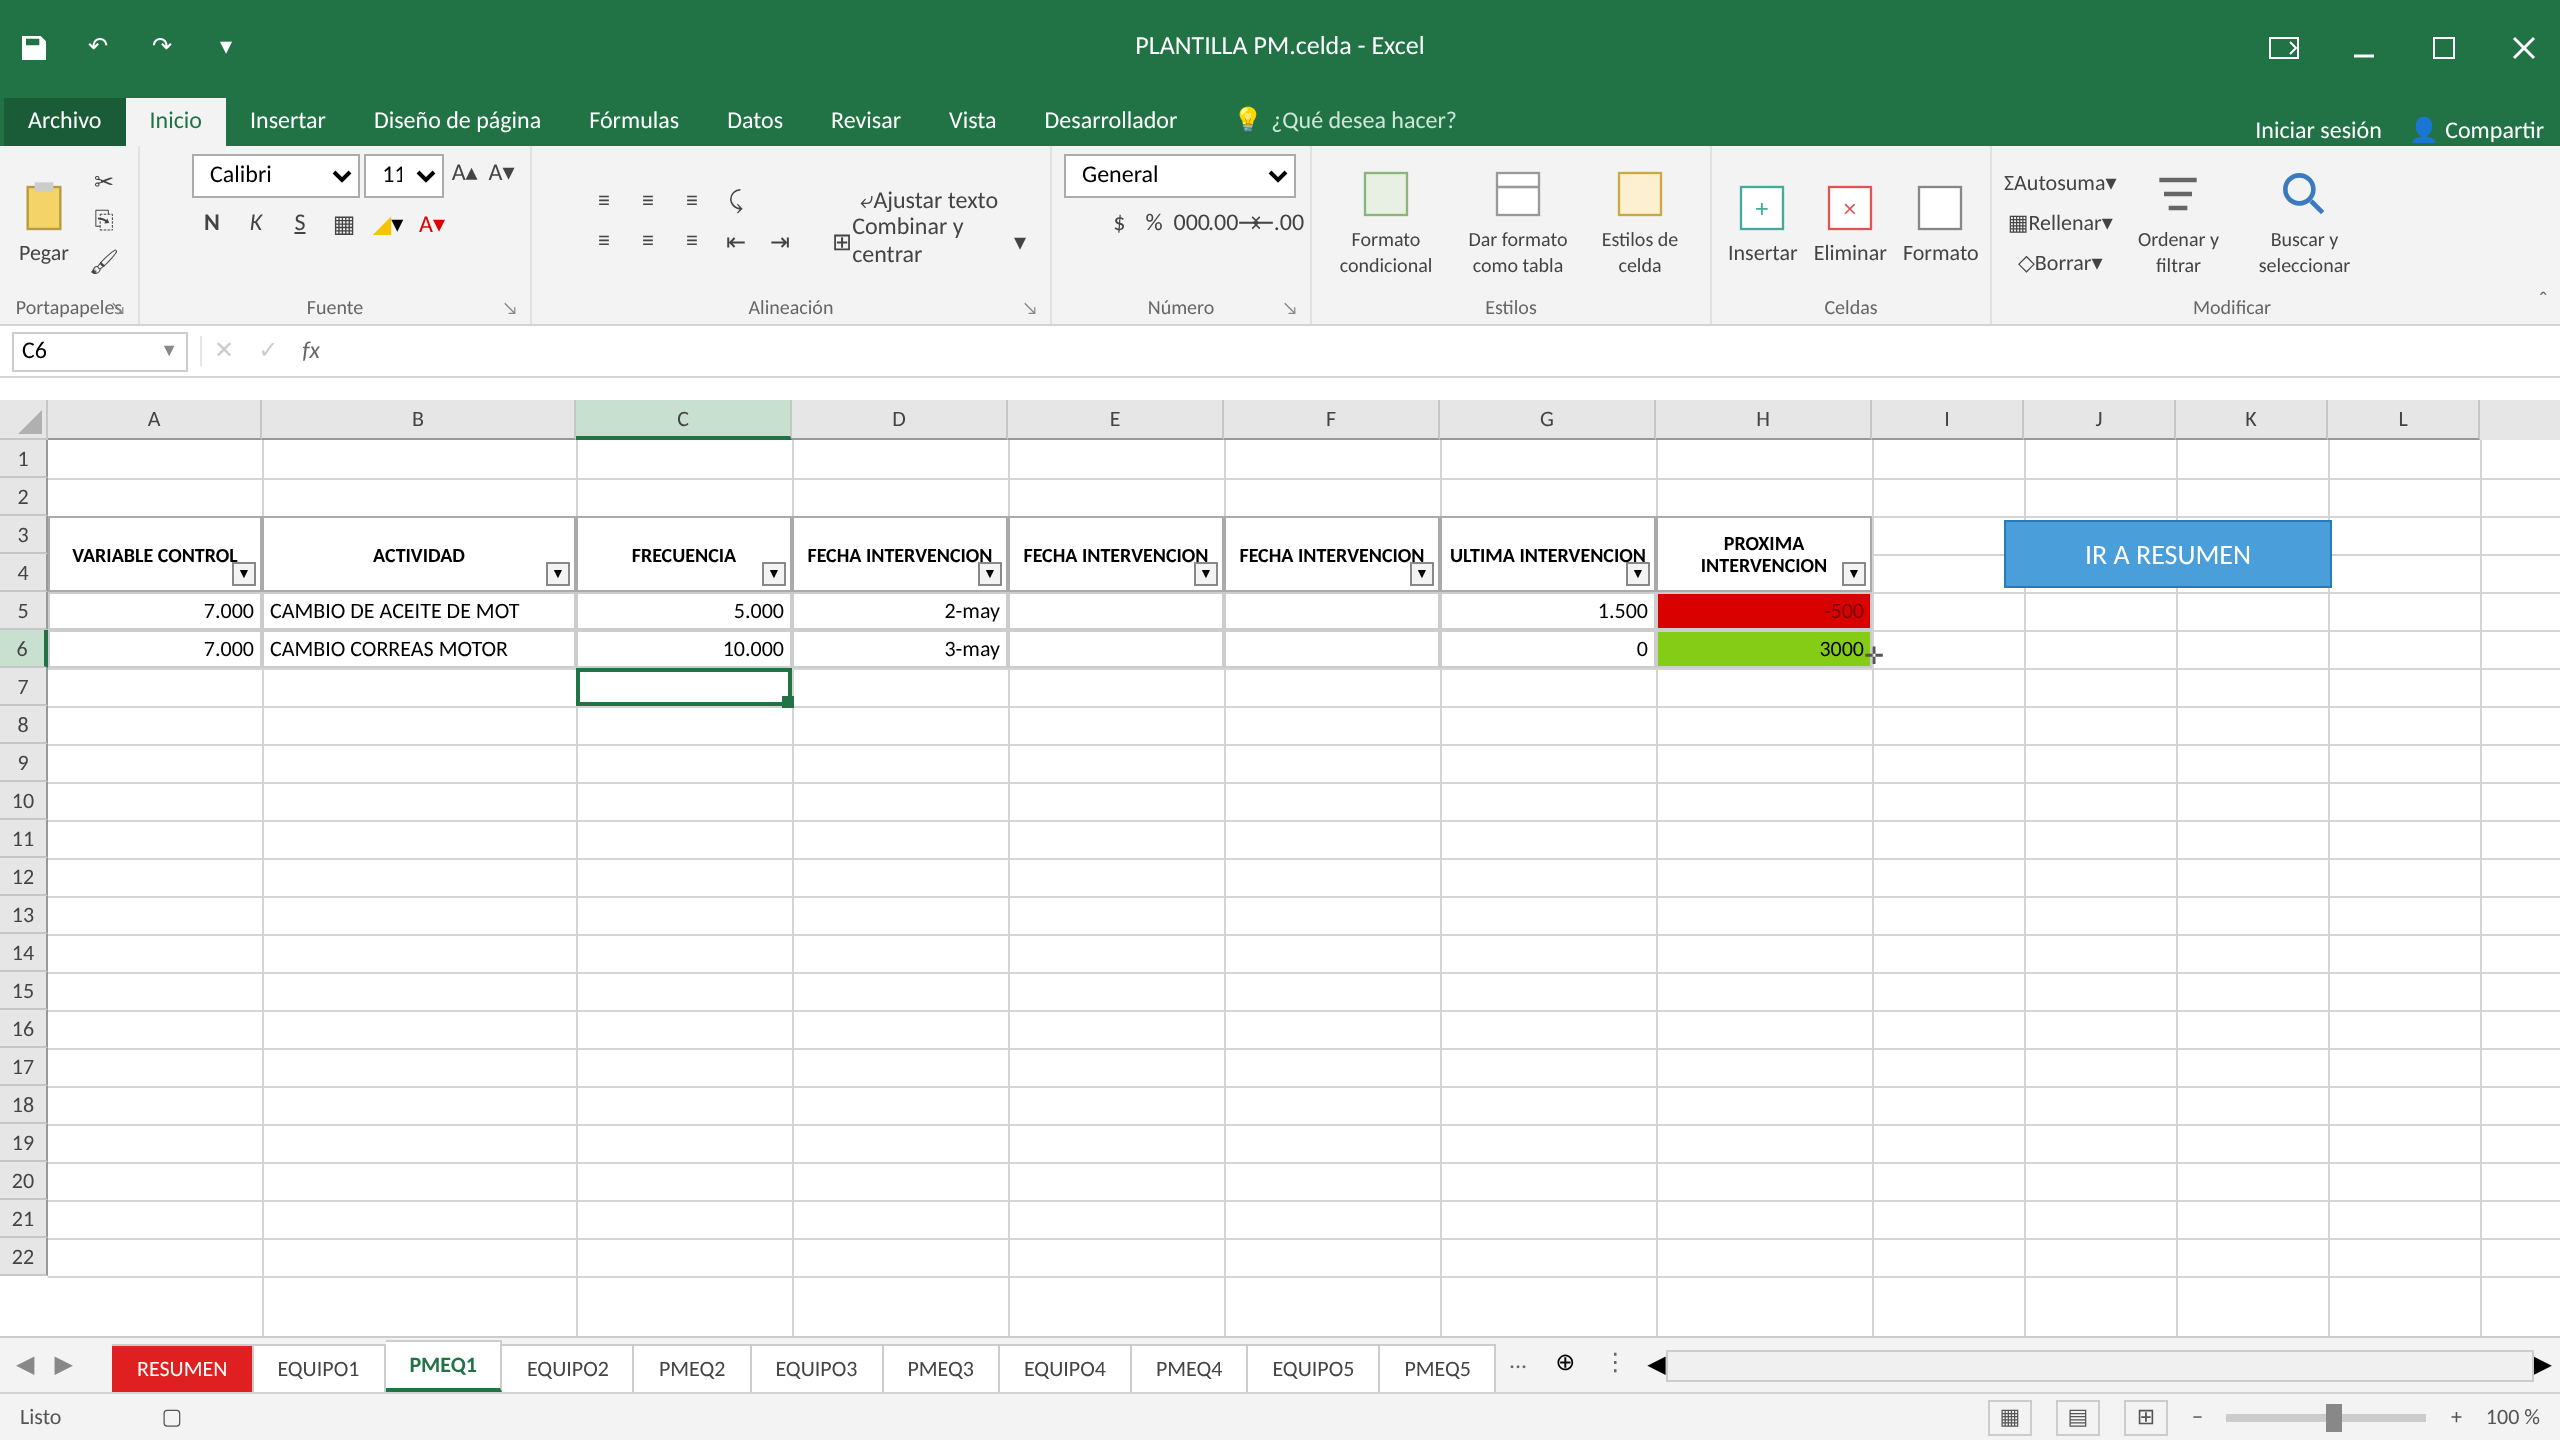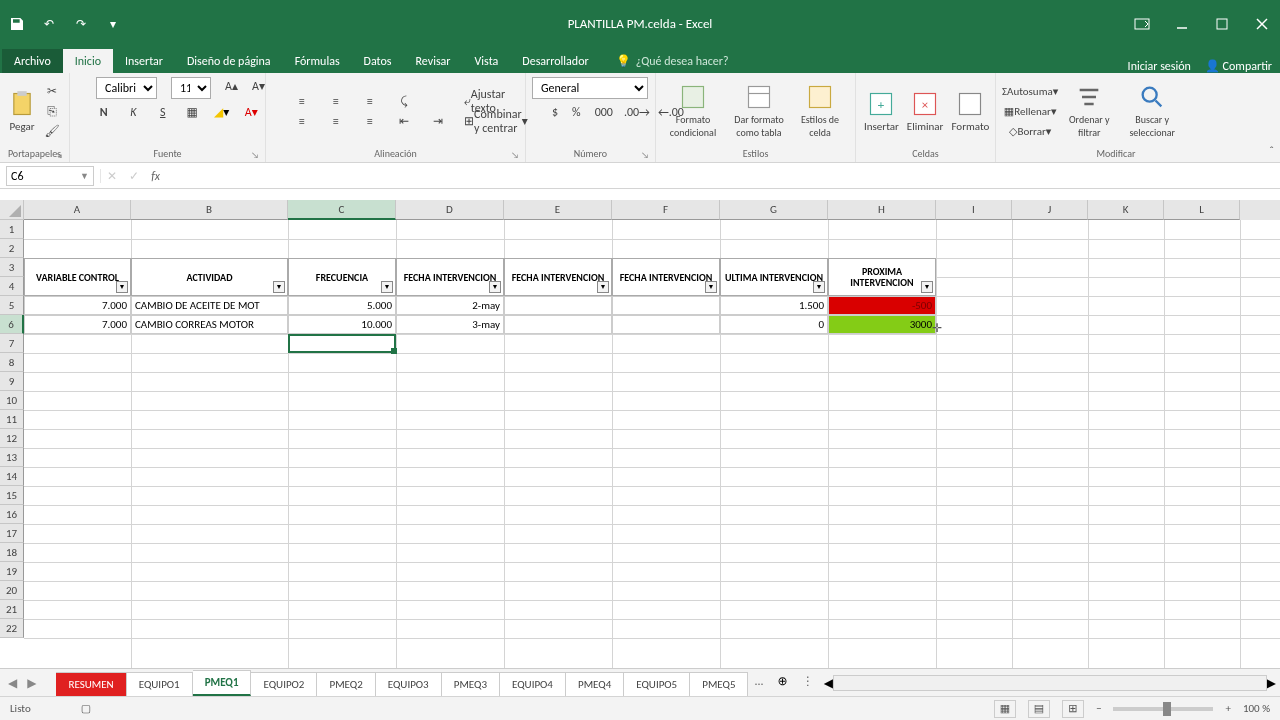"Calibri" .small-row { gap: 14px -> 2px }
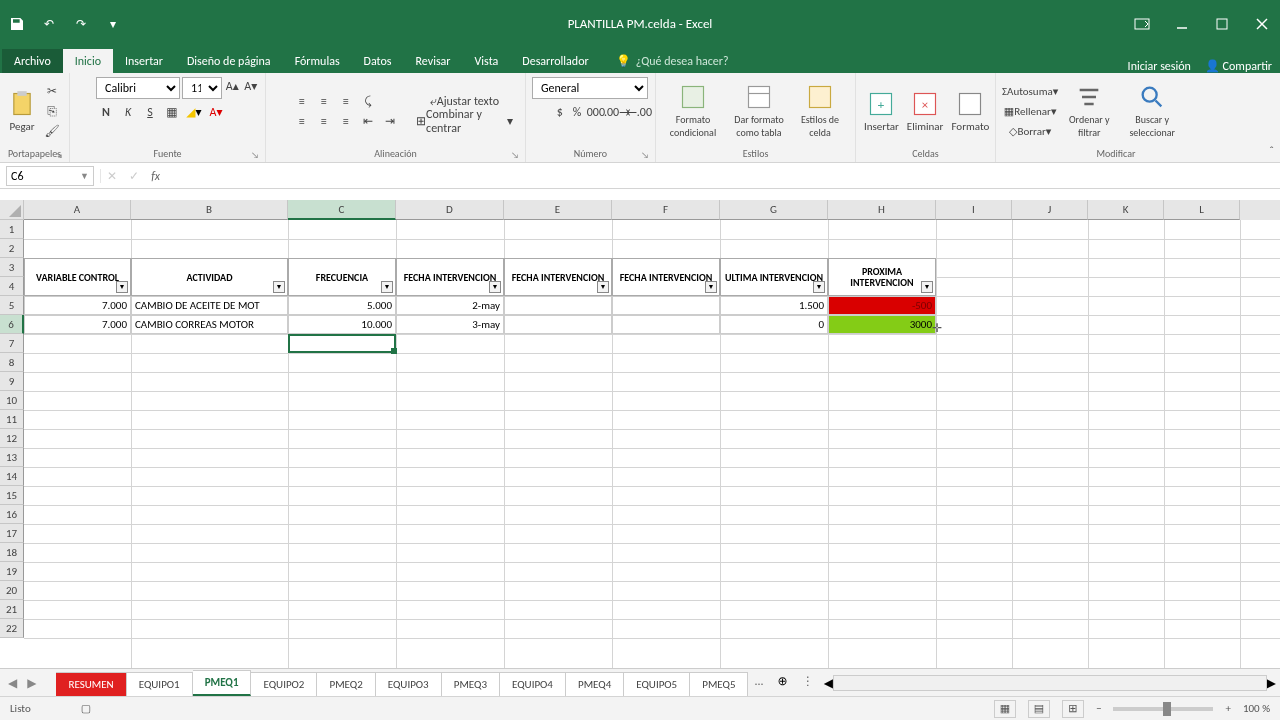"IR A RESUMEN" div.ir-resumen { html: none -> <div>IR A RESUMEN</div> }
